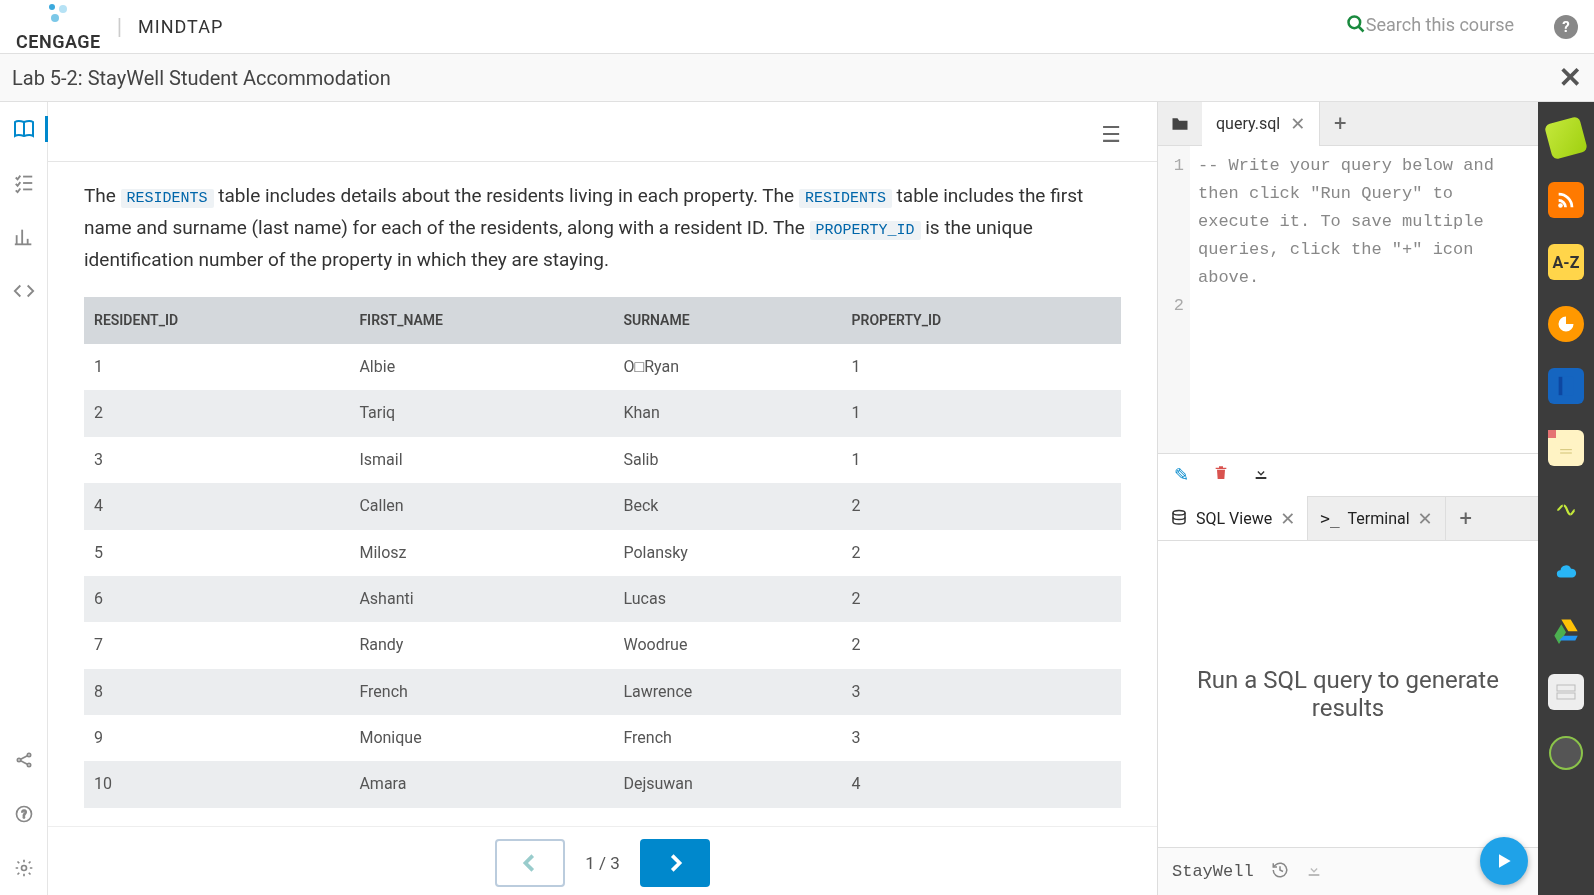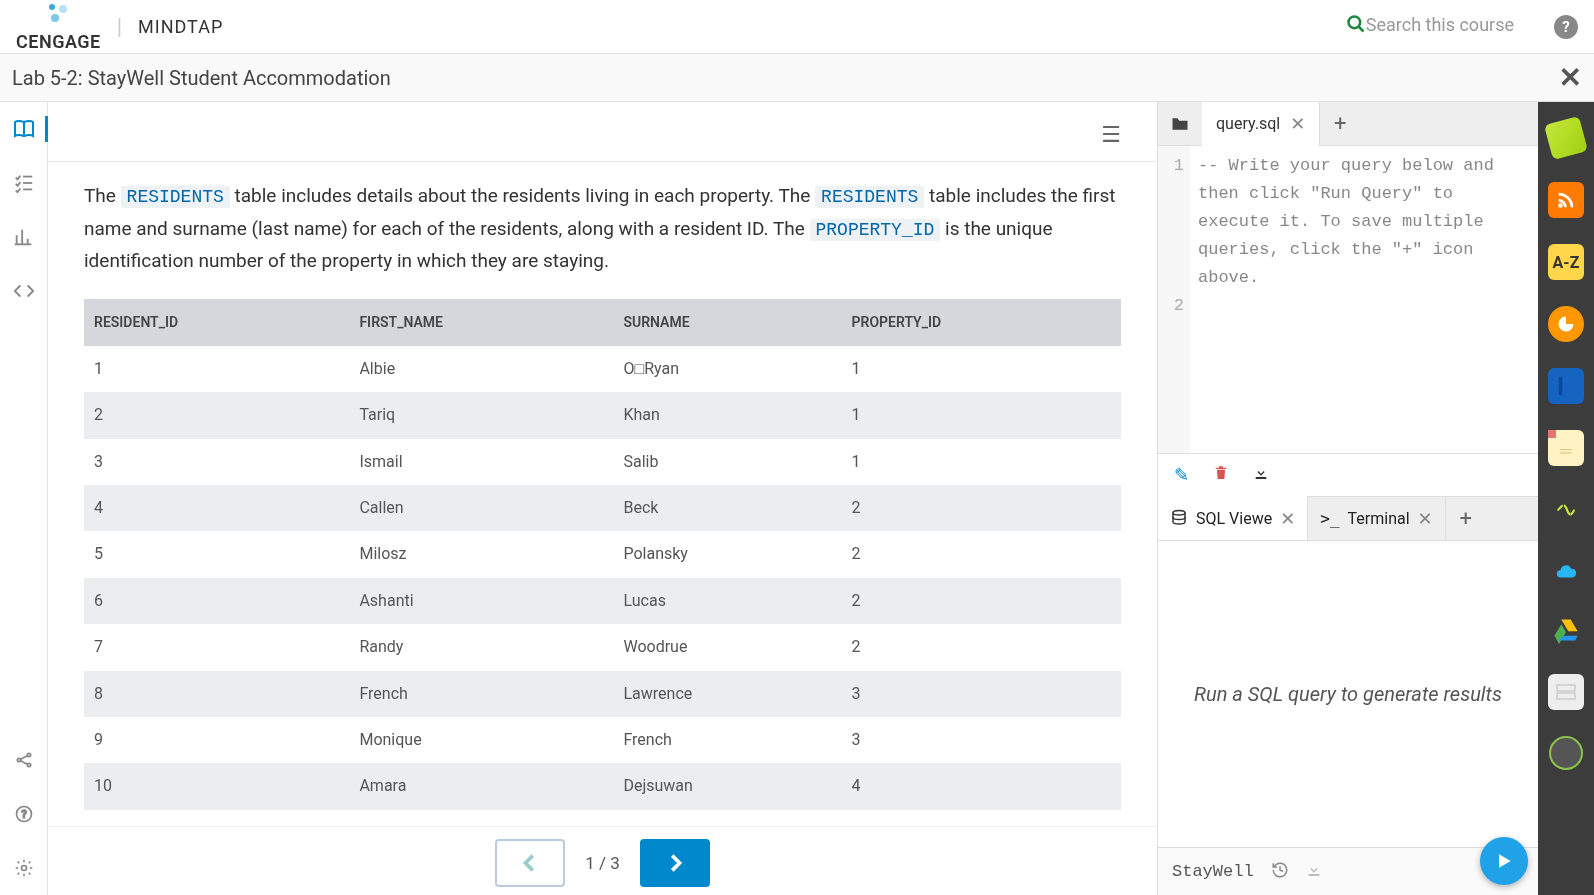"RESIDENTS" .code-chip { font-size: 18px -> 15px }
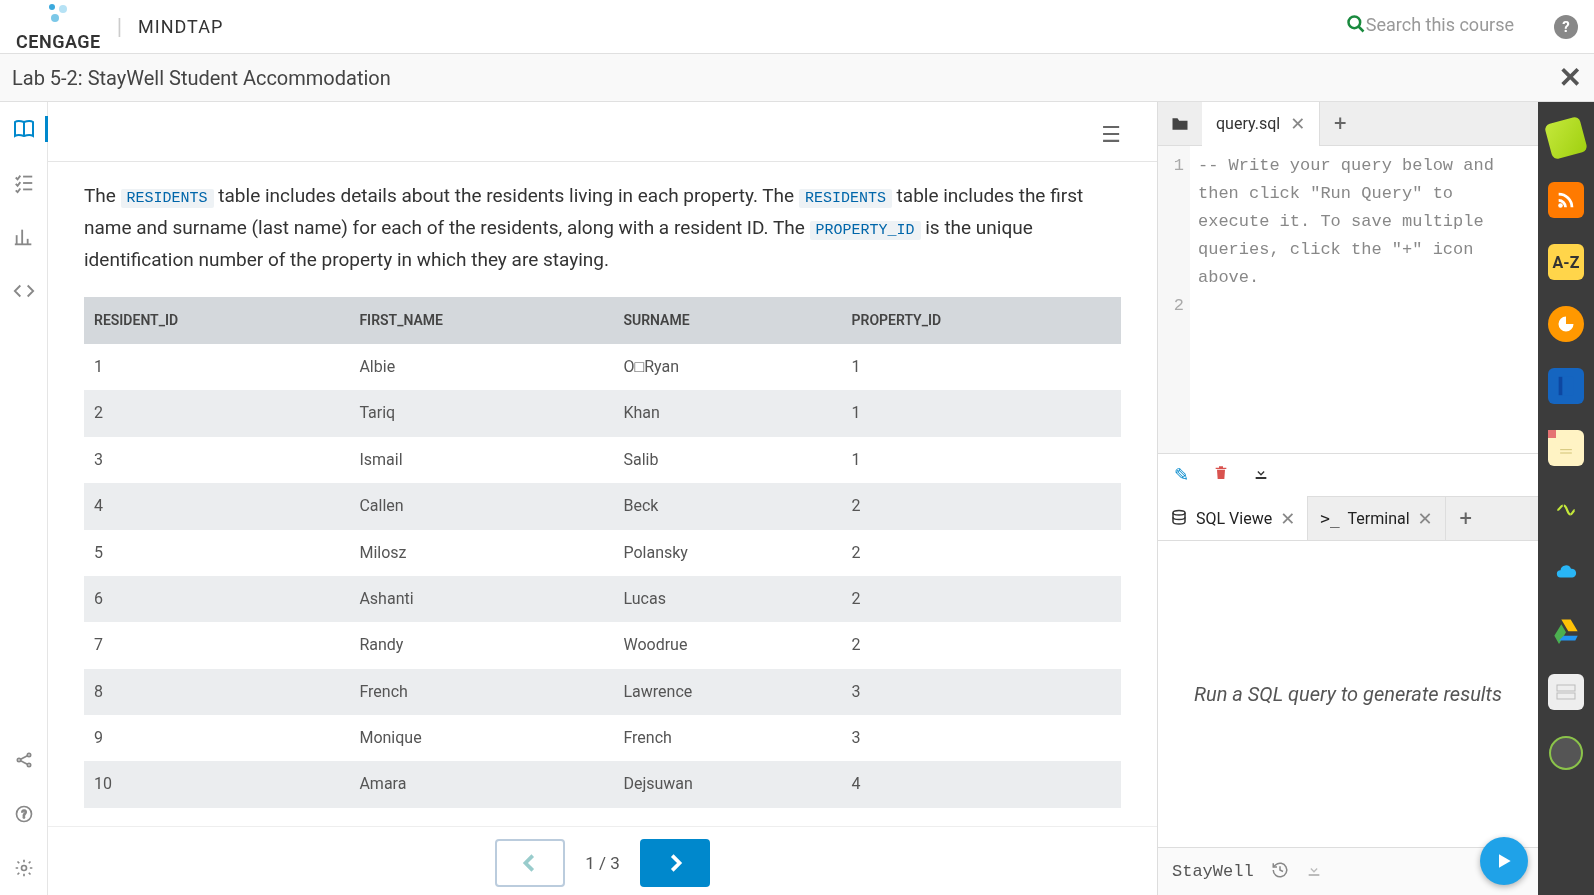"Run a SQL query to" .result-placeholder { font-size: 20px -> 24px; font-style: italic -> none }
